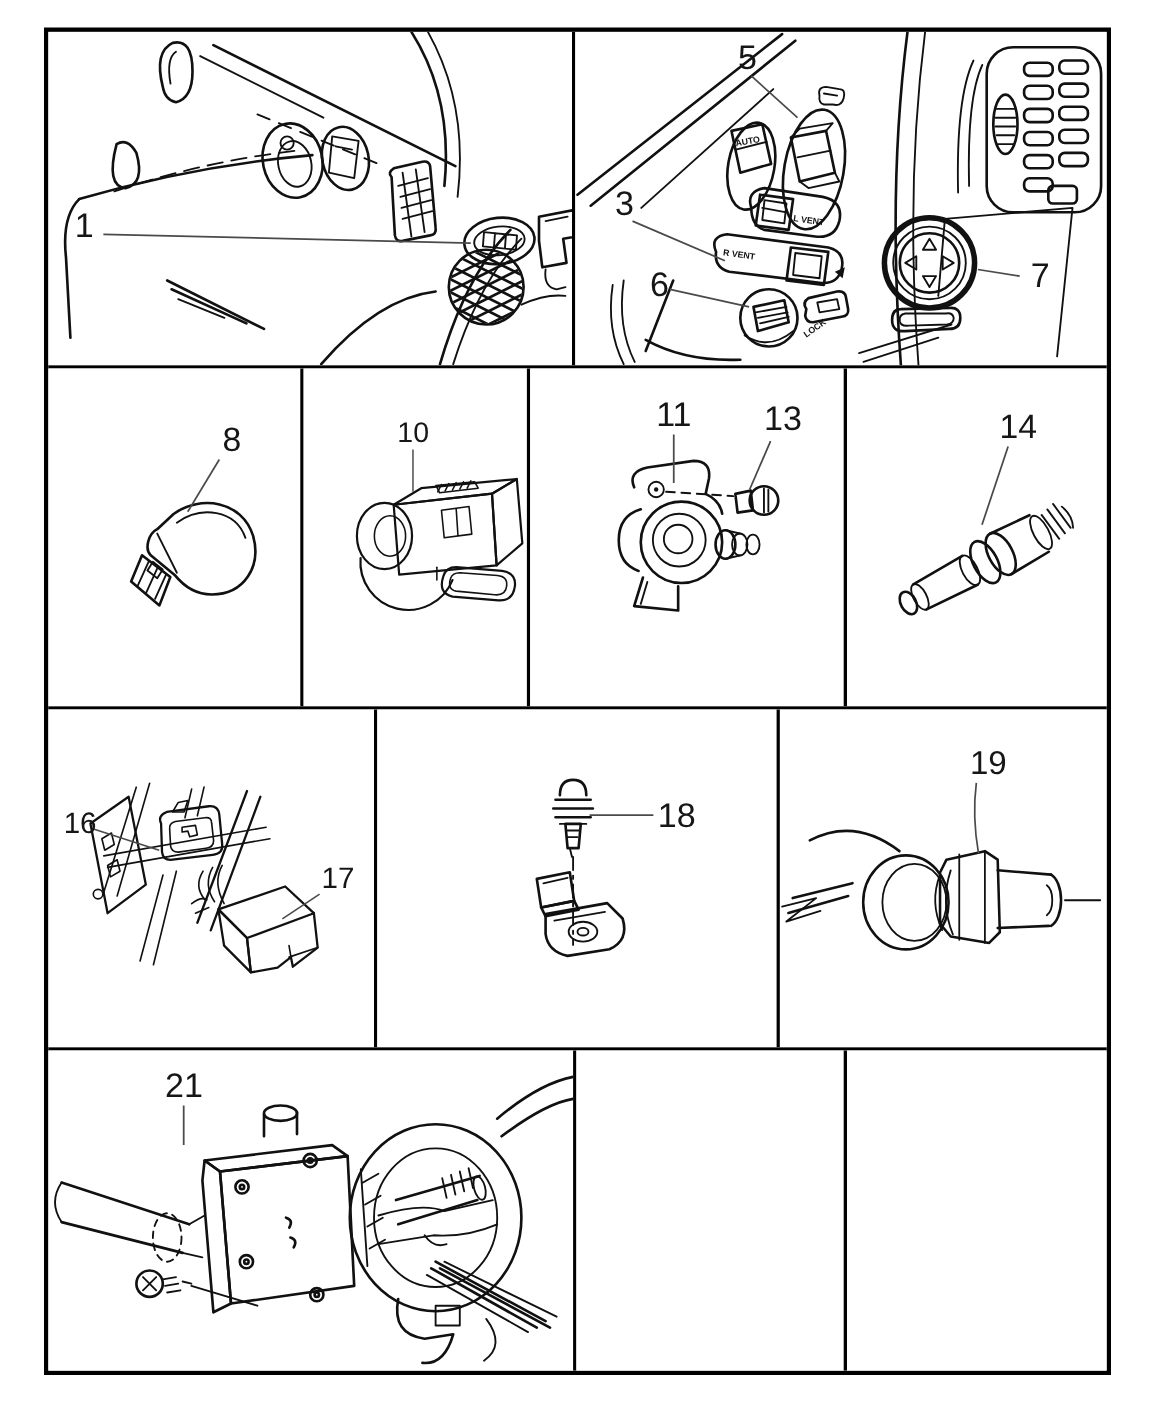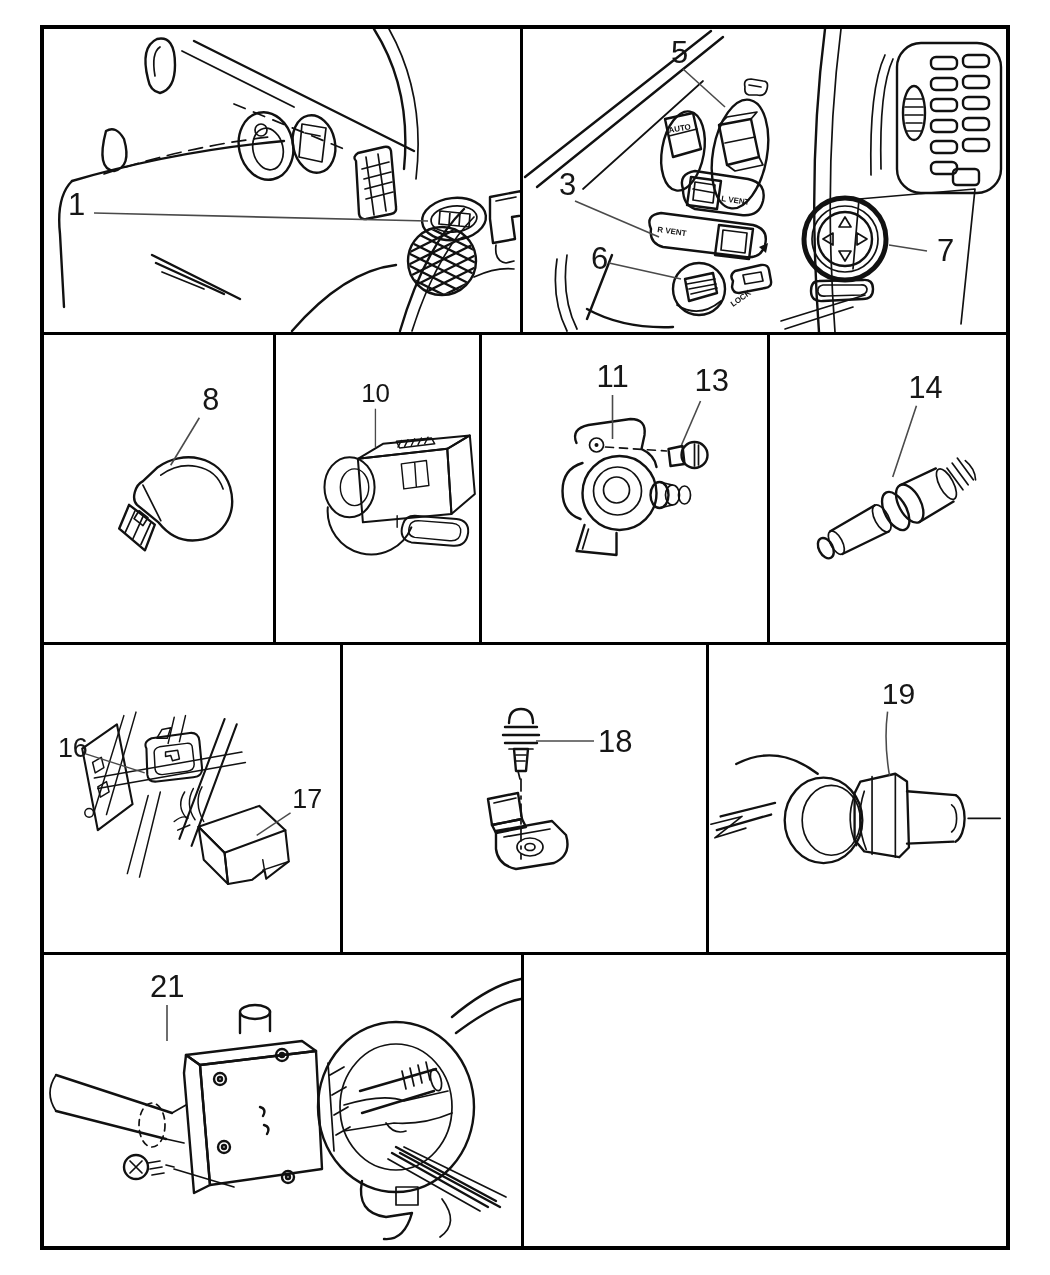"21" div.row { align-items: center -> none }
